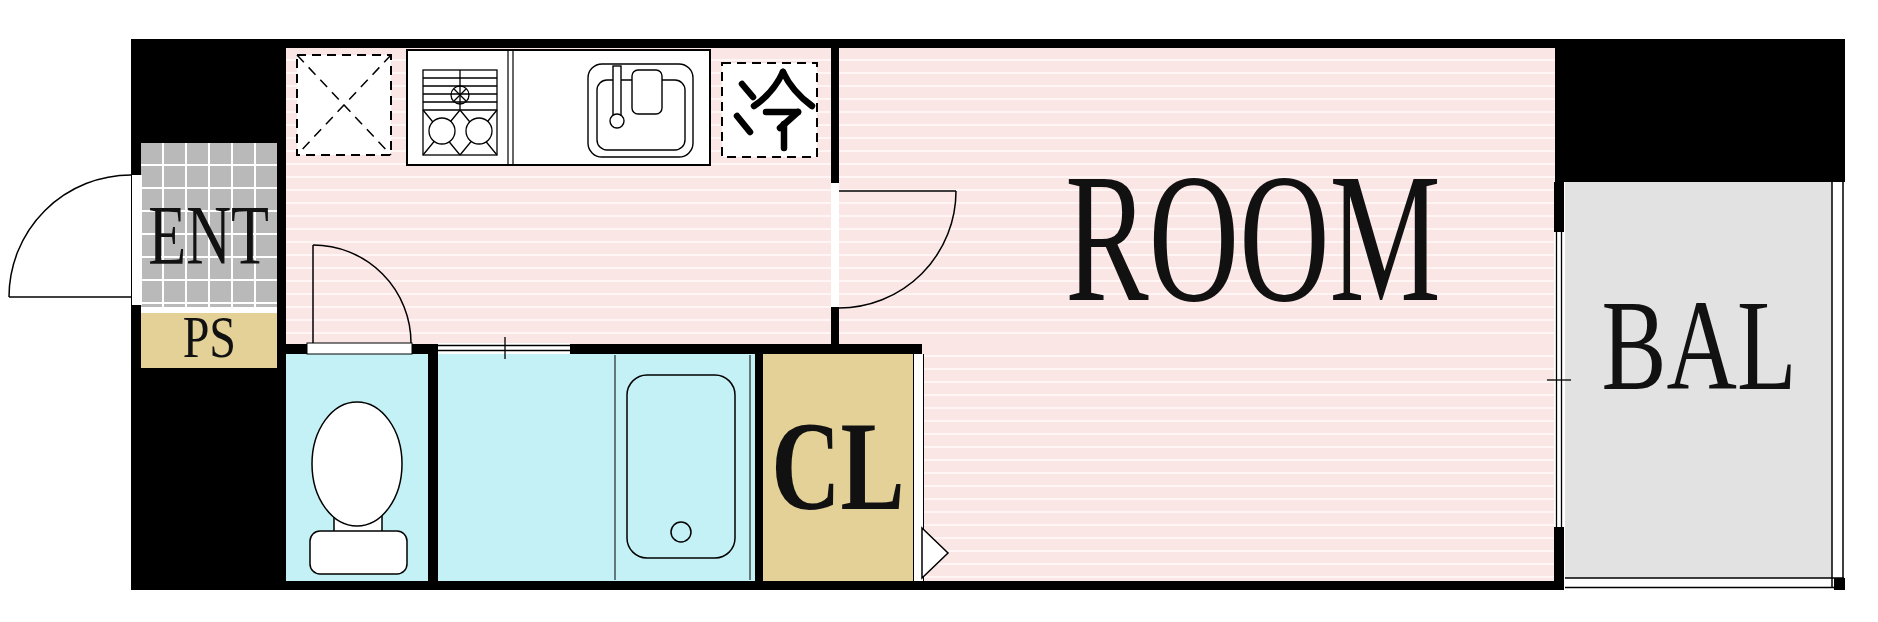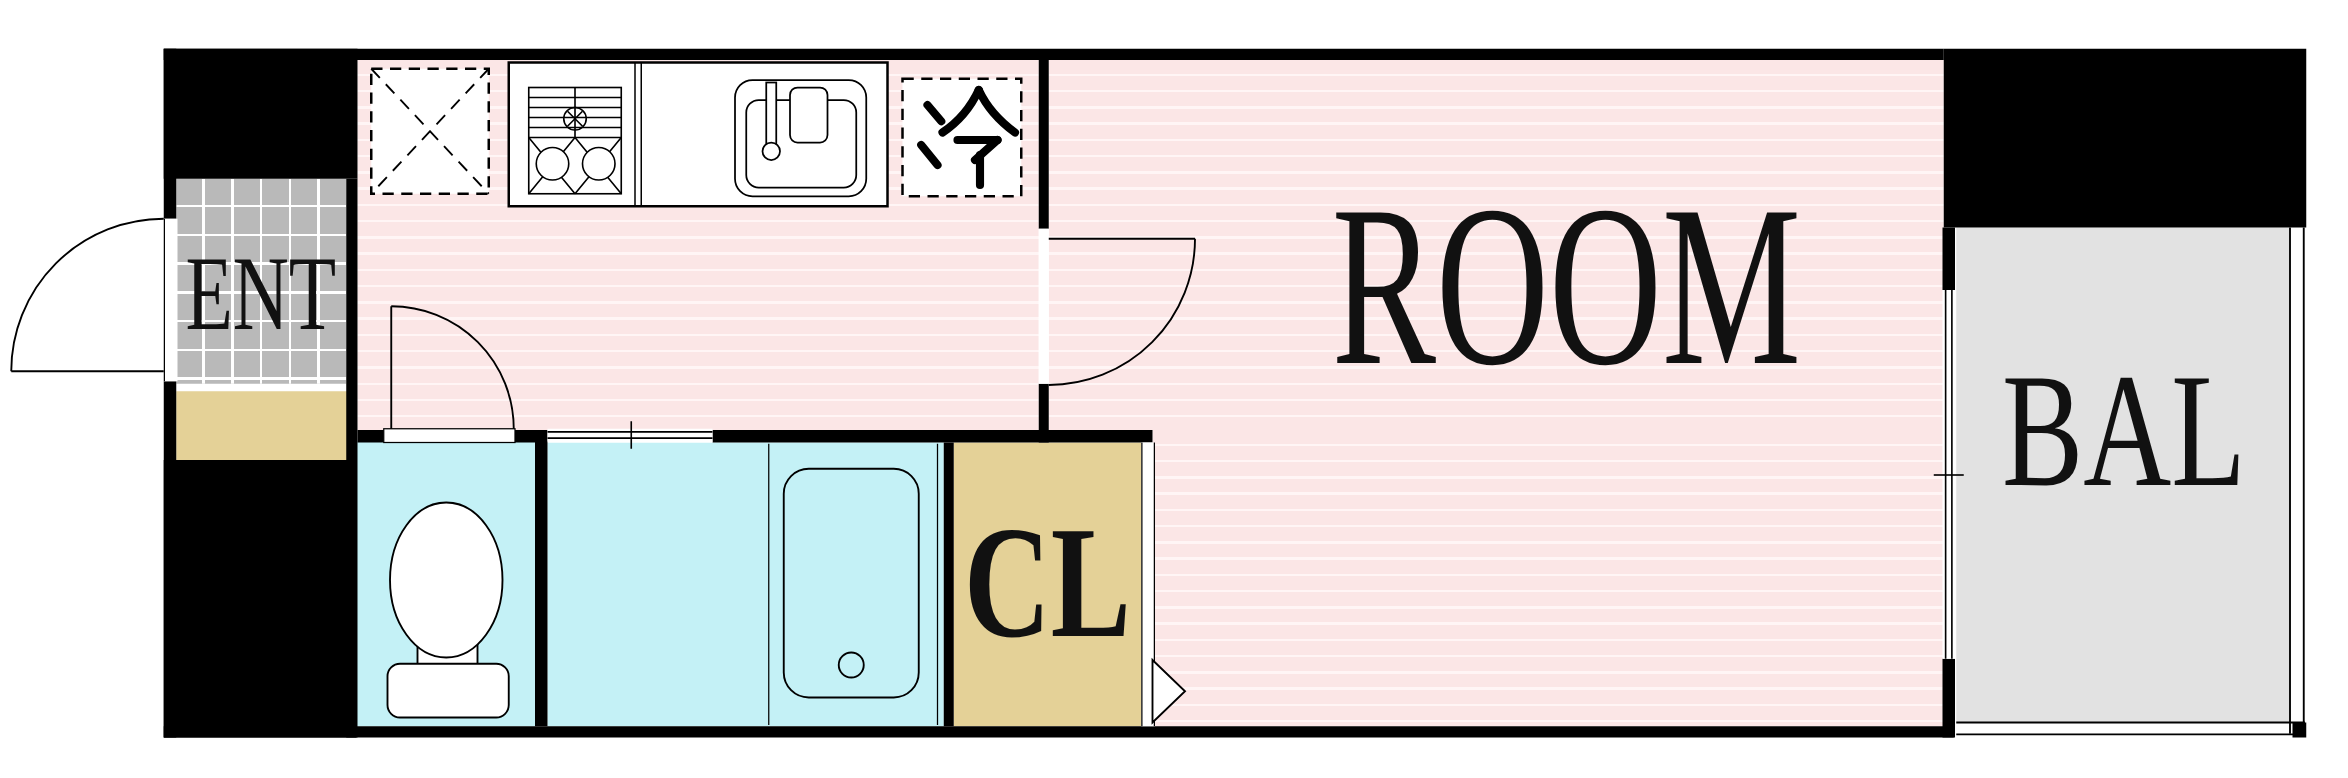"PS" div.label { html: none -> <div> <span>PS</span> </div> }
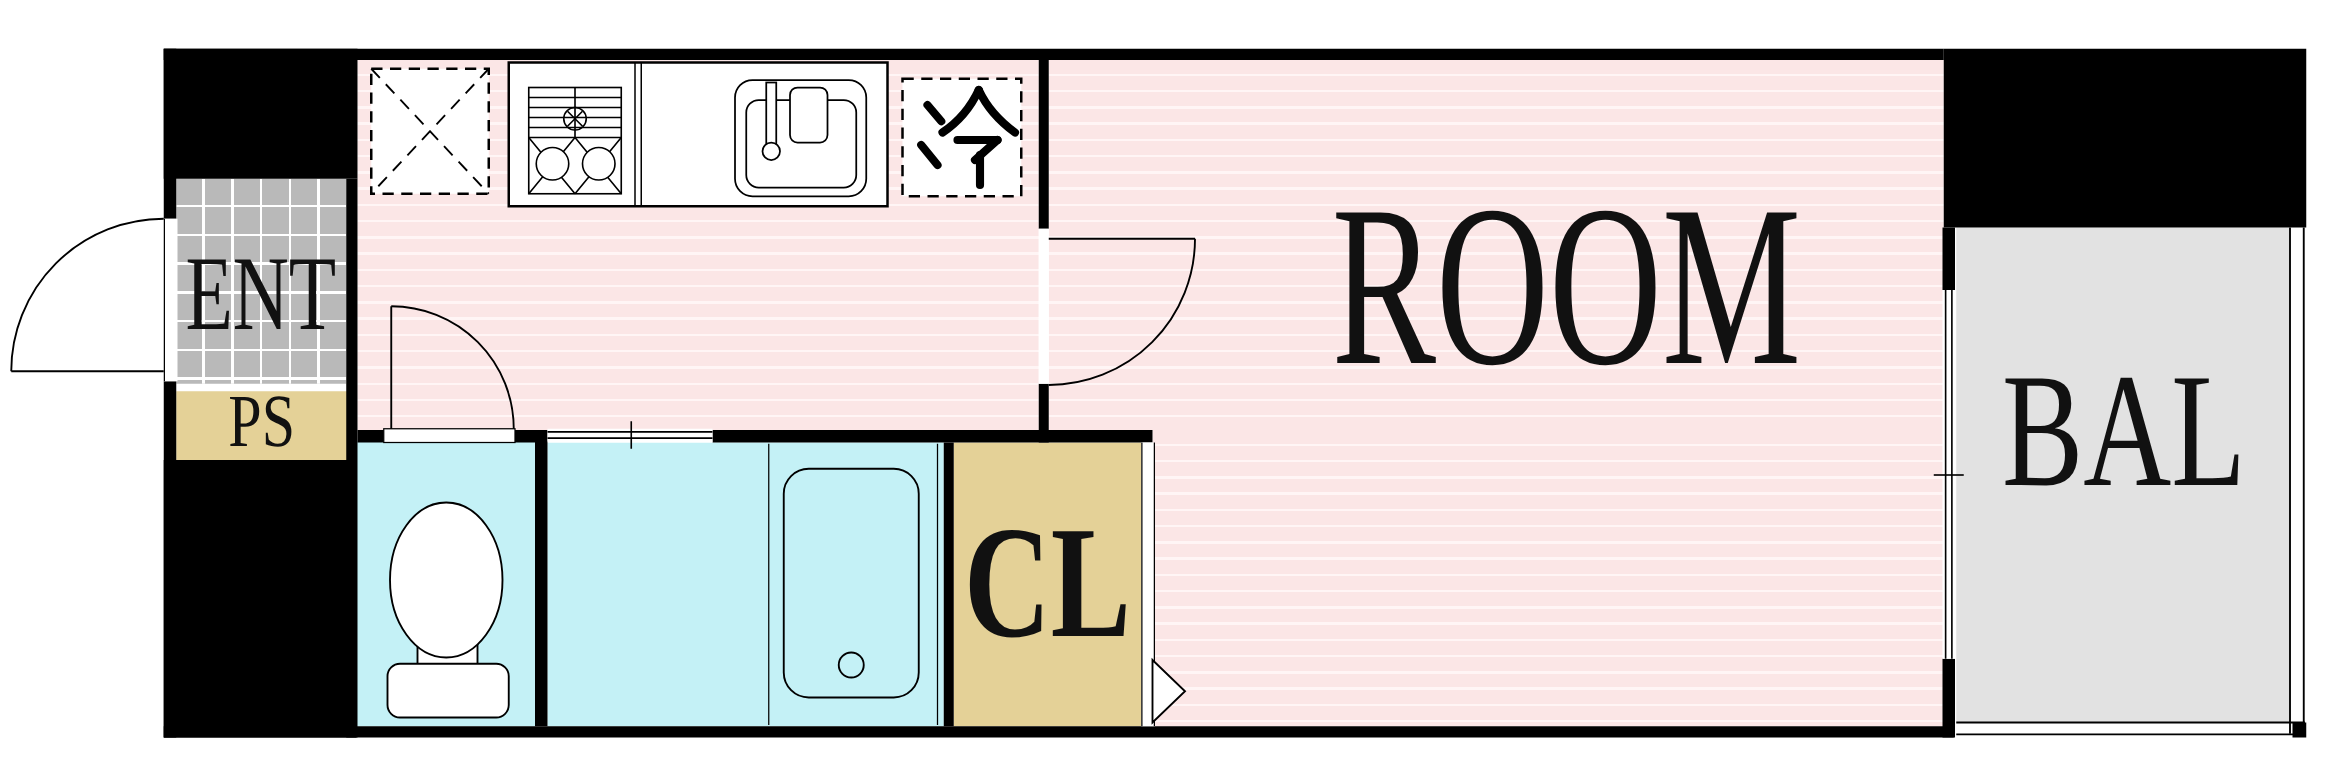"ROOM" div.label { top: 140px -> 150px }
